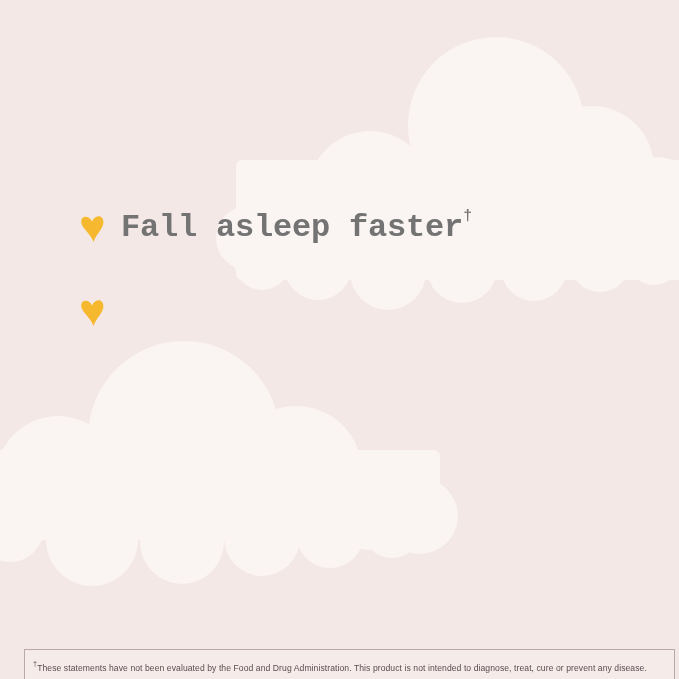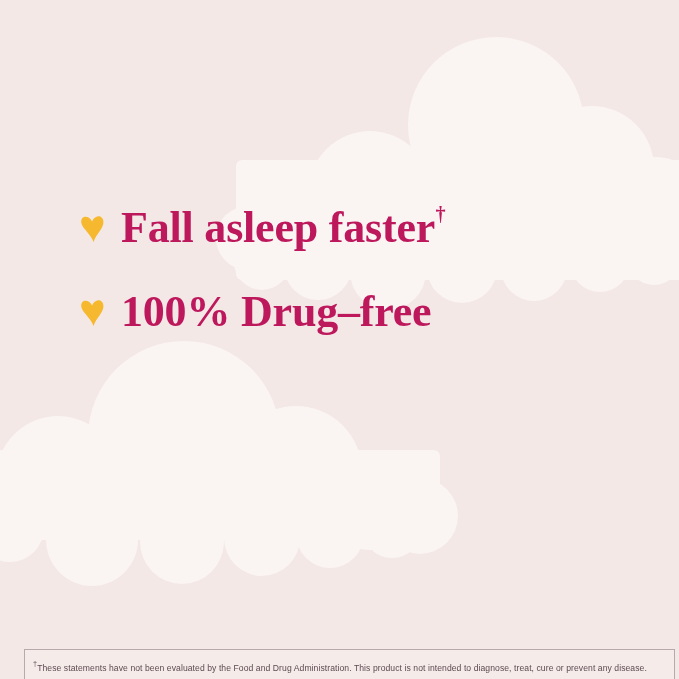"Fall asleep faster†" .benefit-text { color: #be185d -> #737373; font-family: Liberation Serif, serif -> Liberation Mono, monospace; font-size: 44px -> 32px }
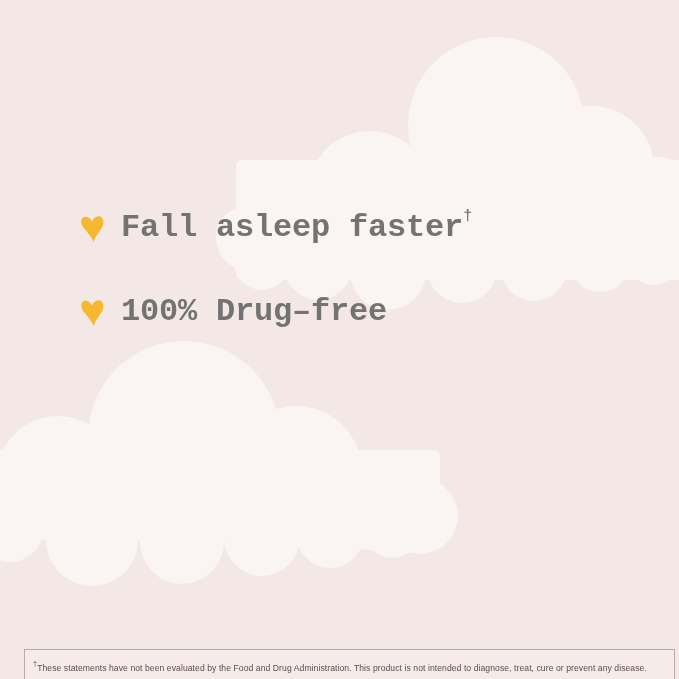"100% Drug–free" div.benefit-text { html: <div> <span>100% Drug–free</span><span></span> </div> -> none }
